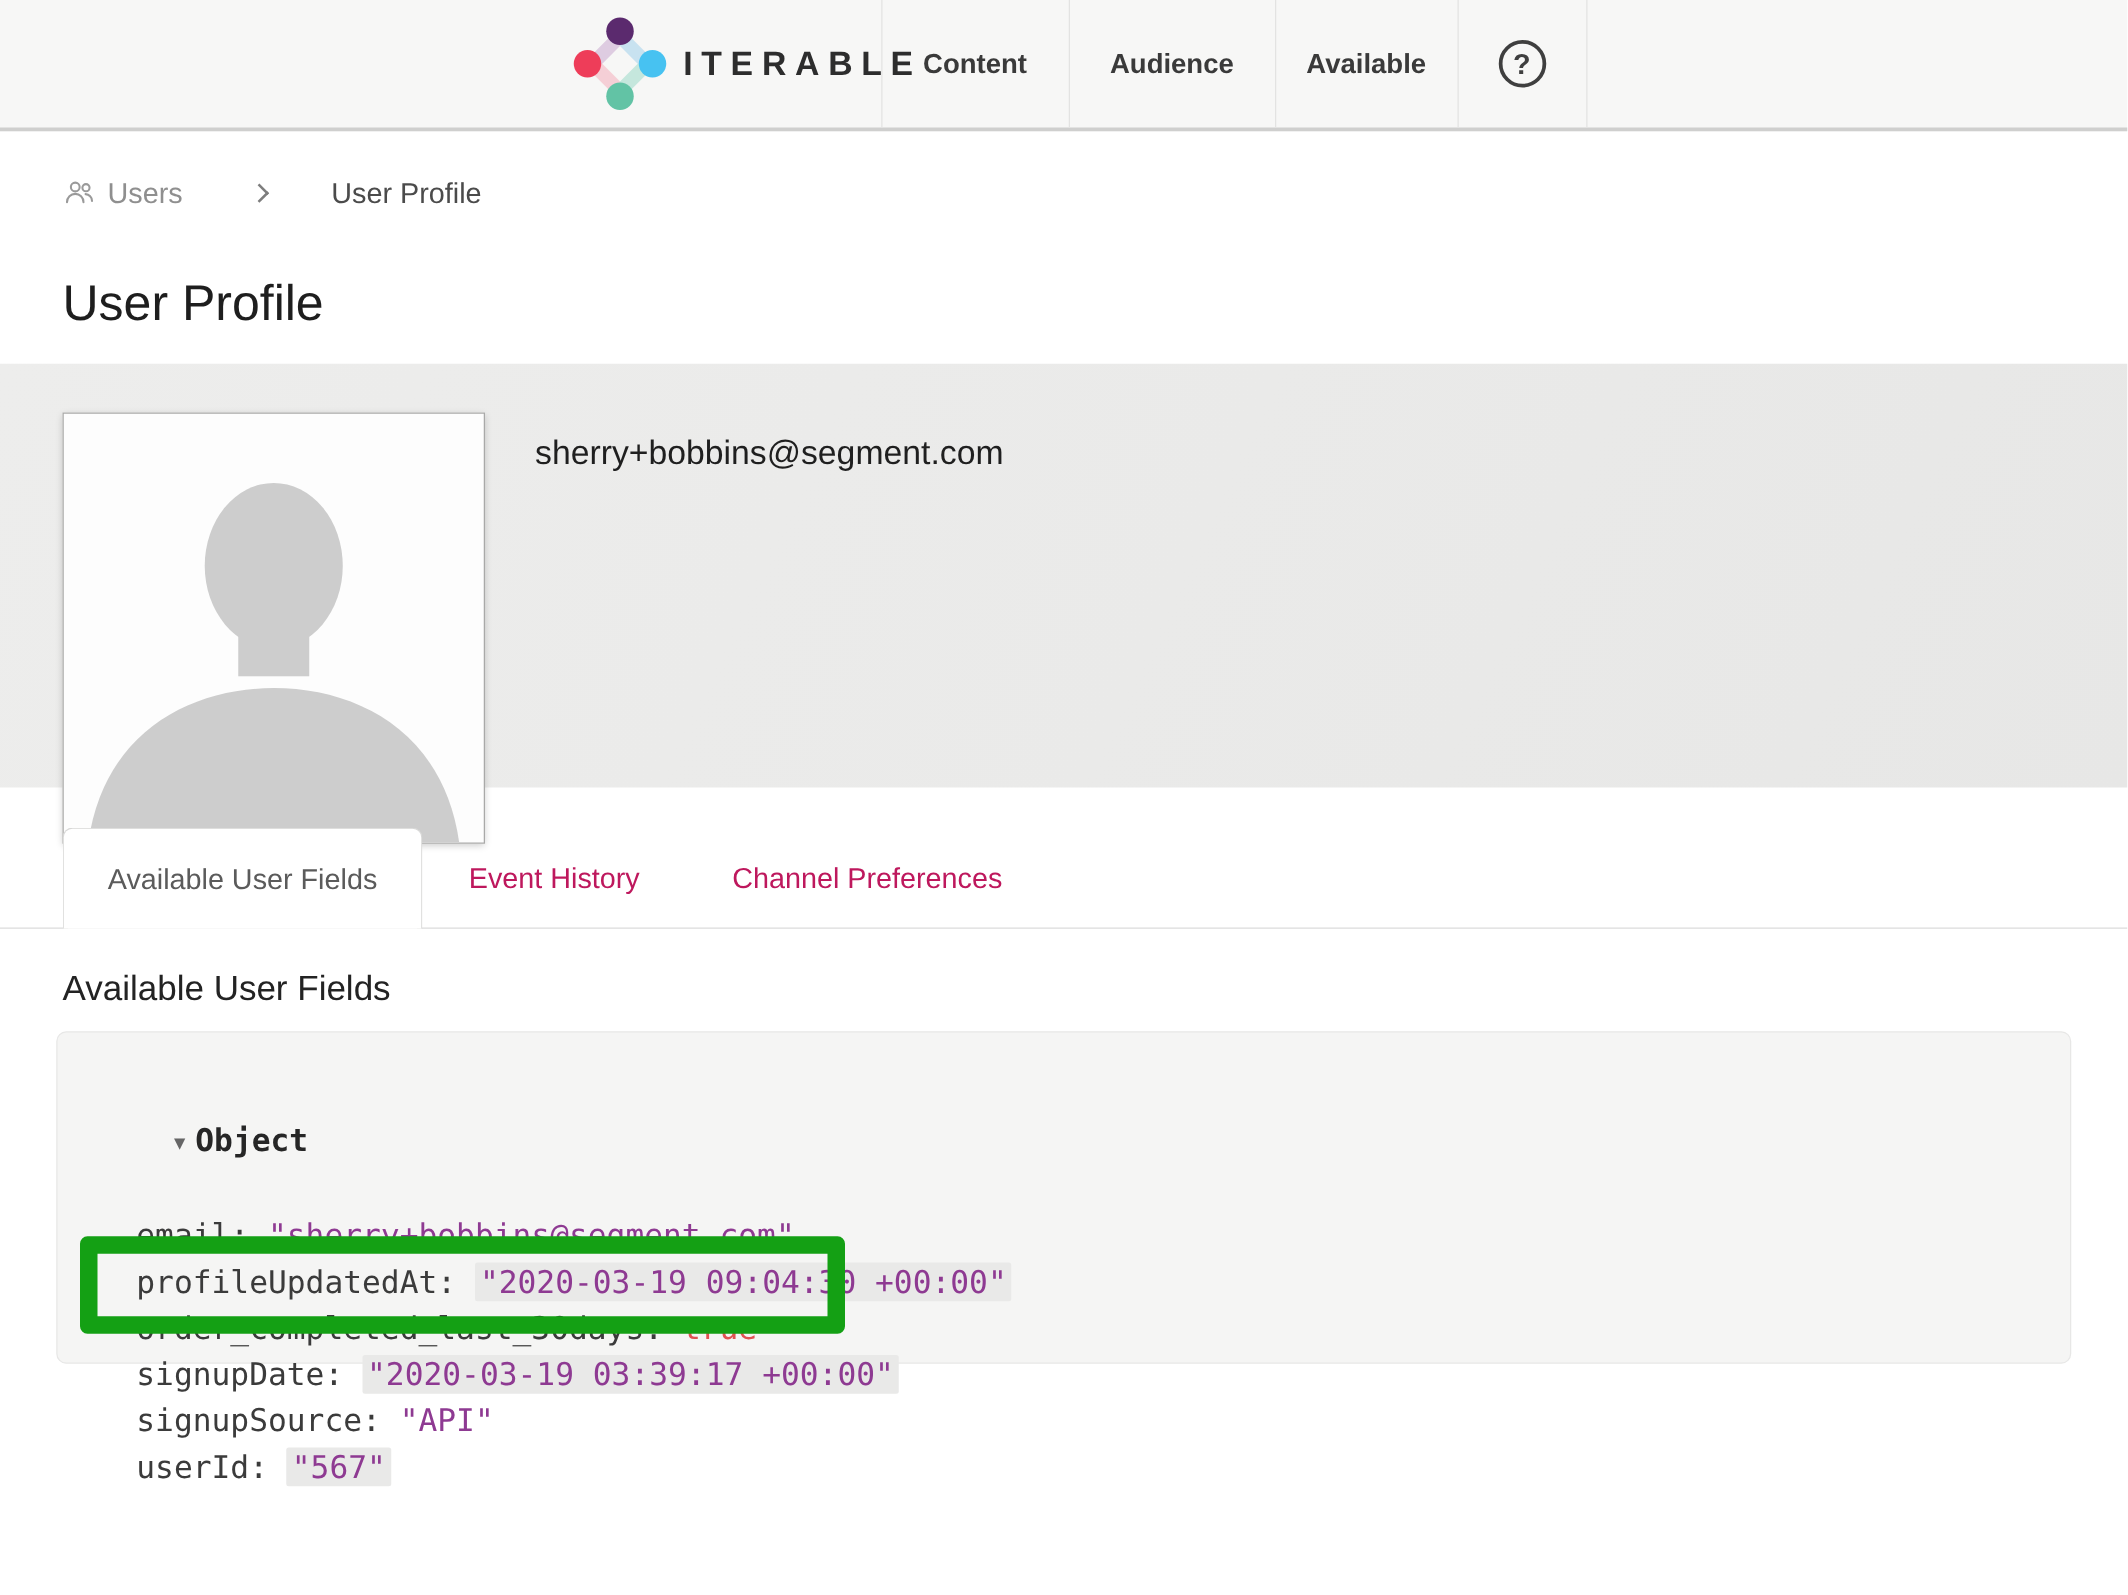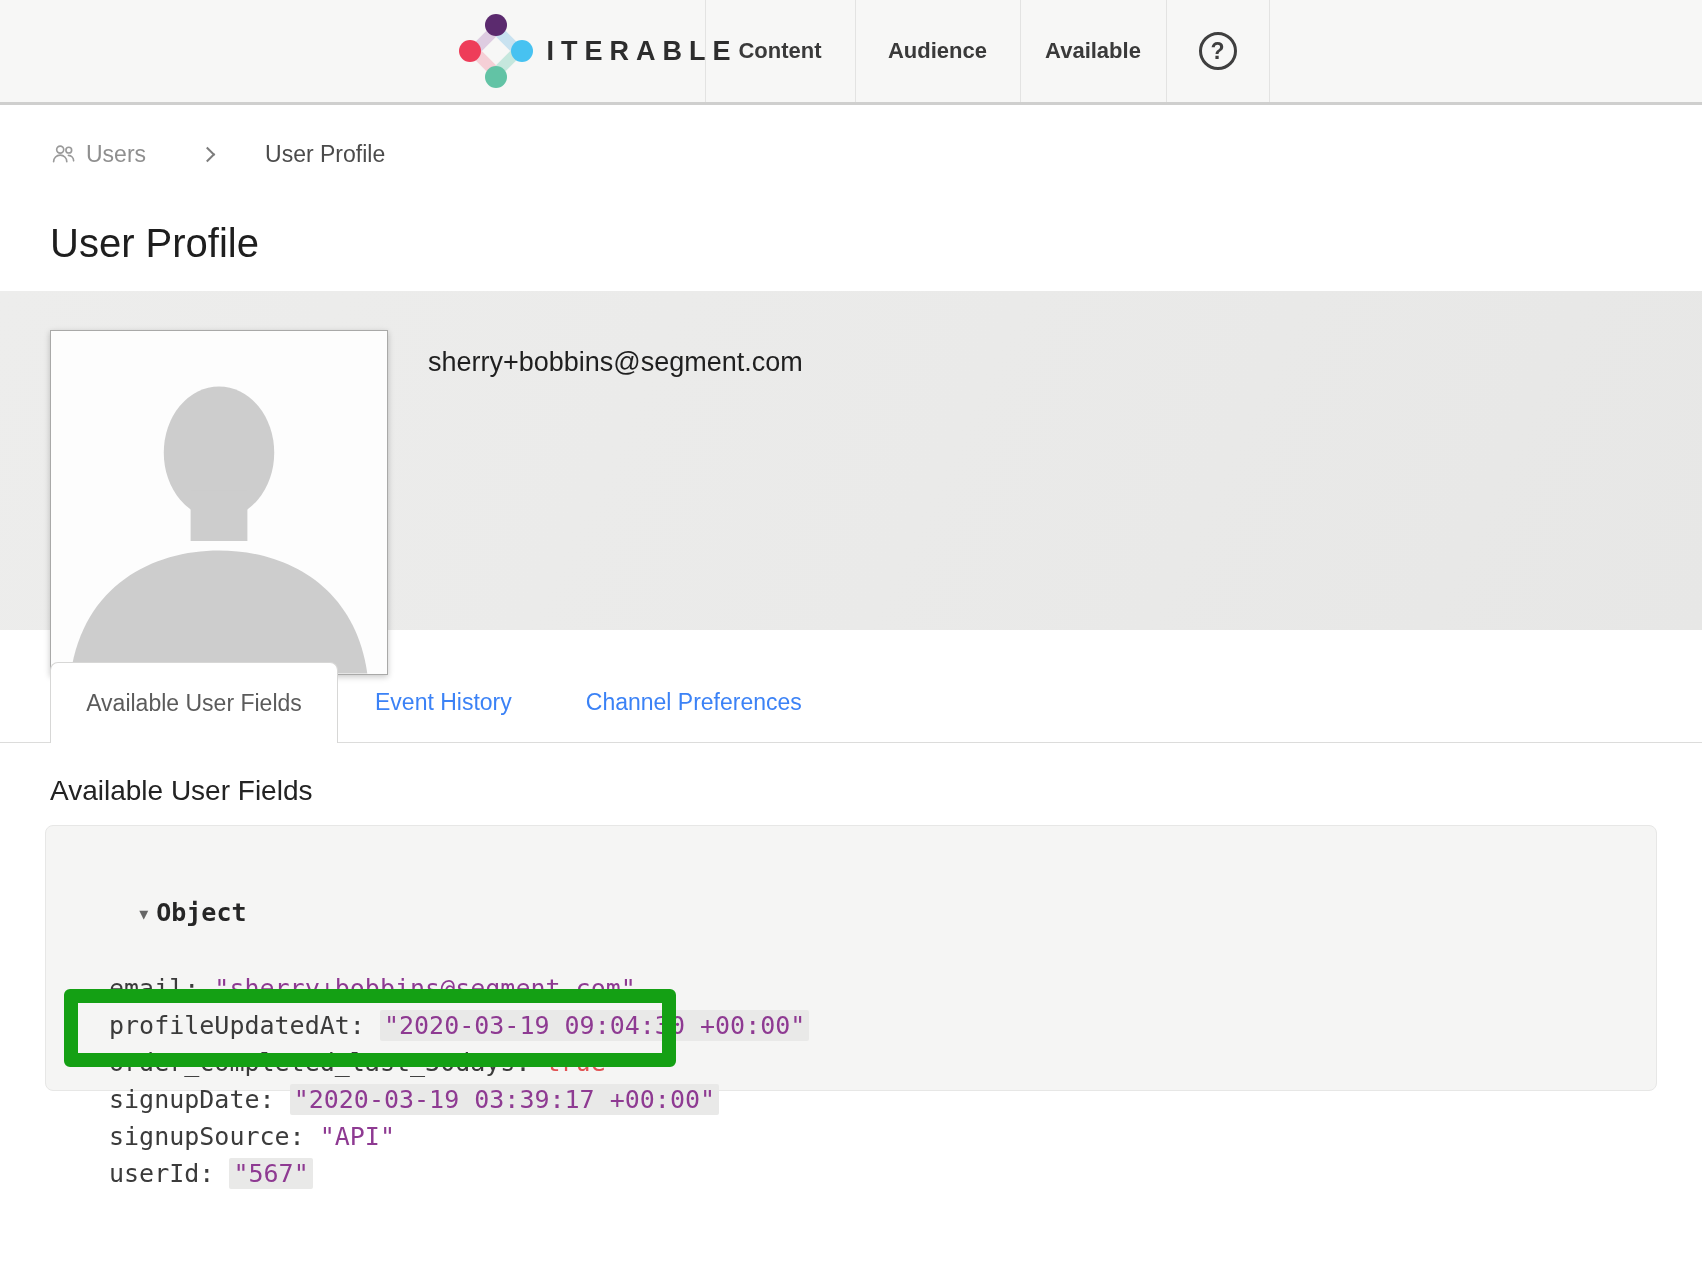"Event History" .tab { color: #3b82f6 -> #be185d }
